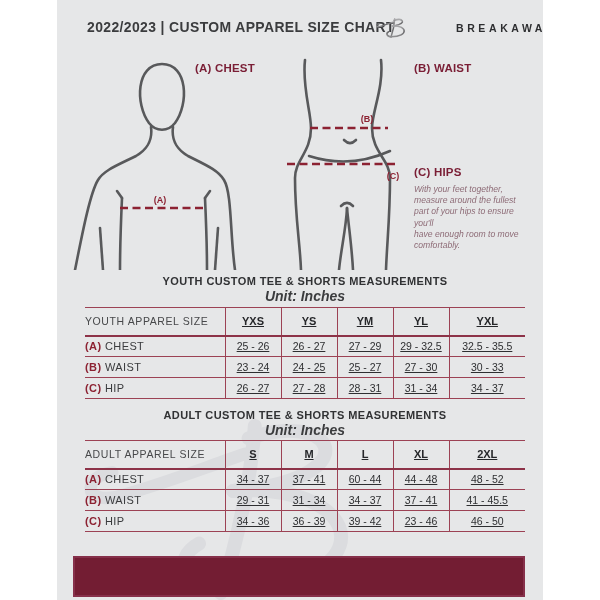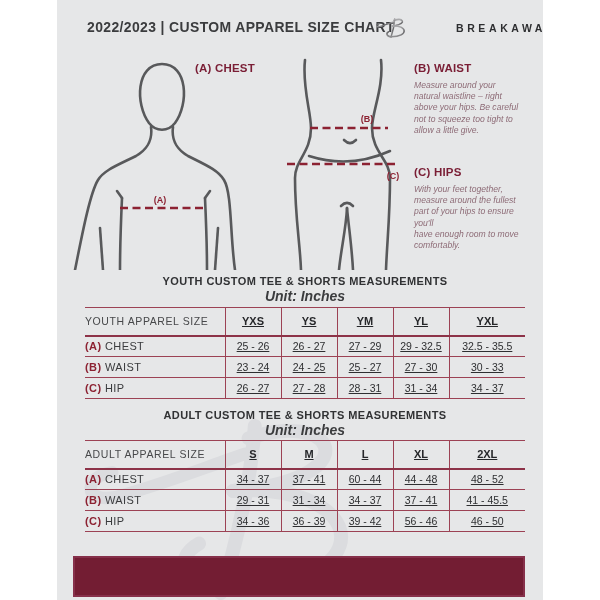"Measure around your natural waistline" p.guide-p { html: <p>Measure around your natural waistline – right above your hips. Be careful not to squeeze too tight to allow a little give.</p> -> none }
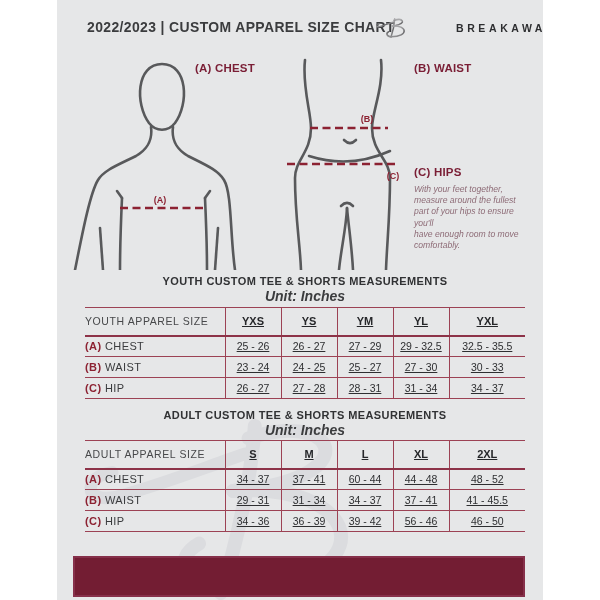"56 - 46" td.val { text: 56 -> 23 }
